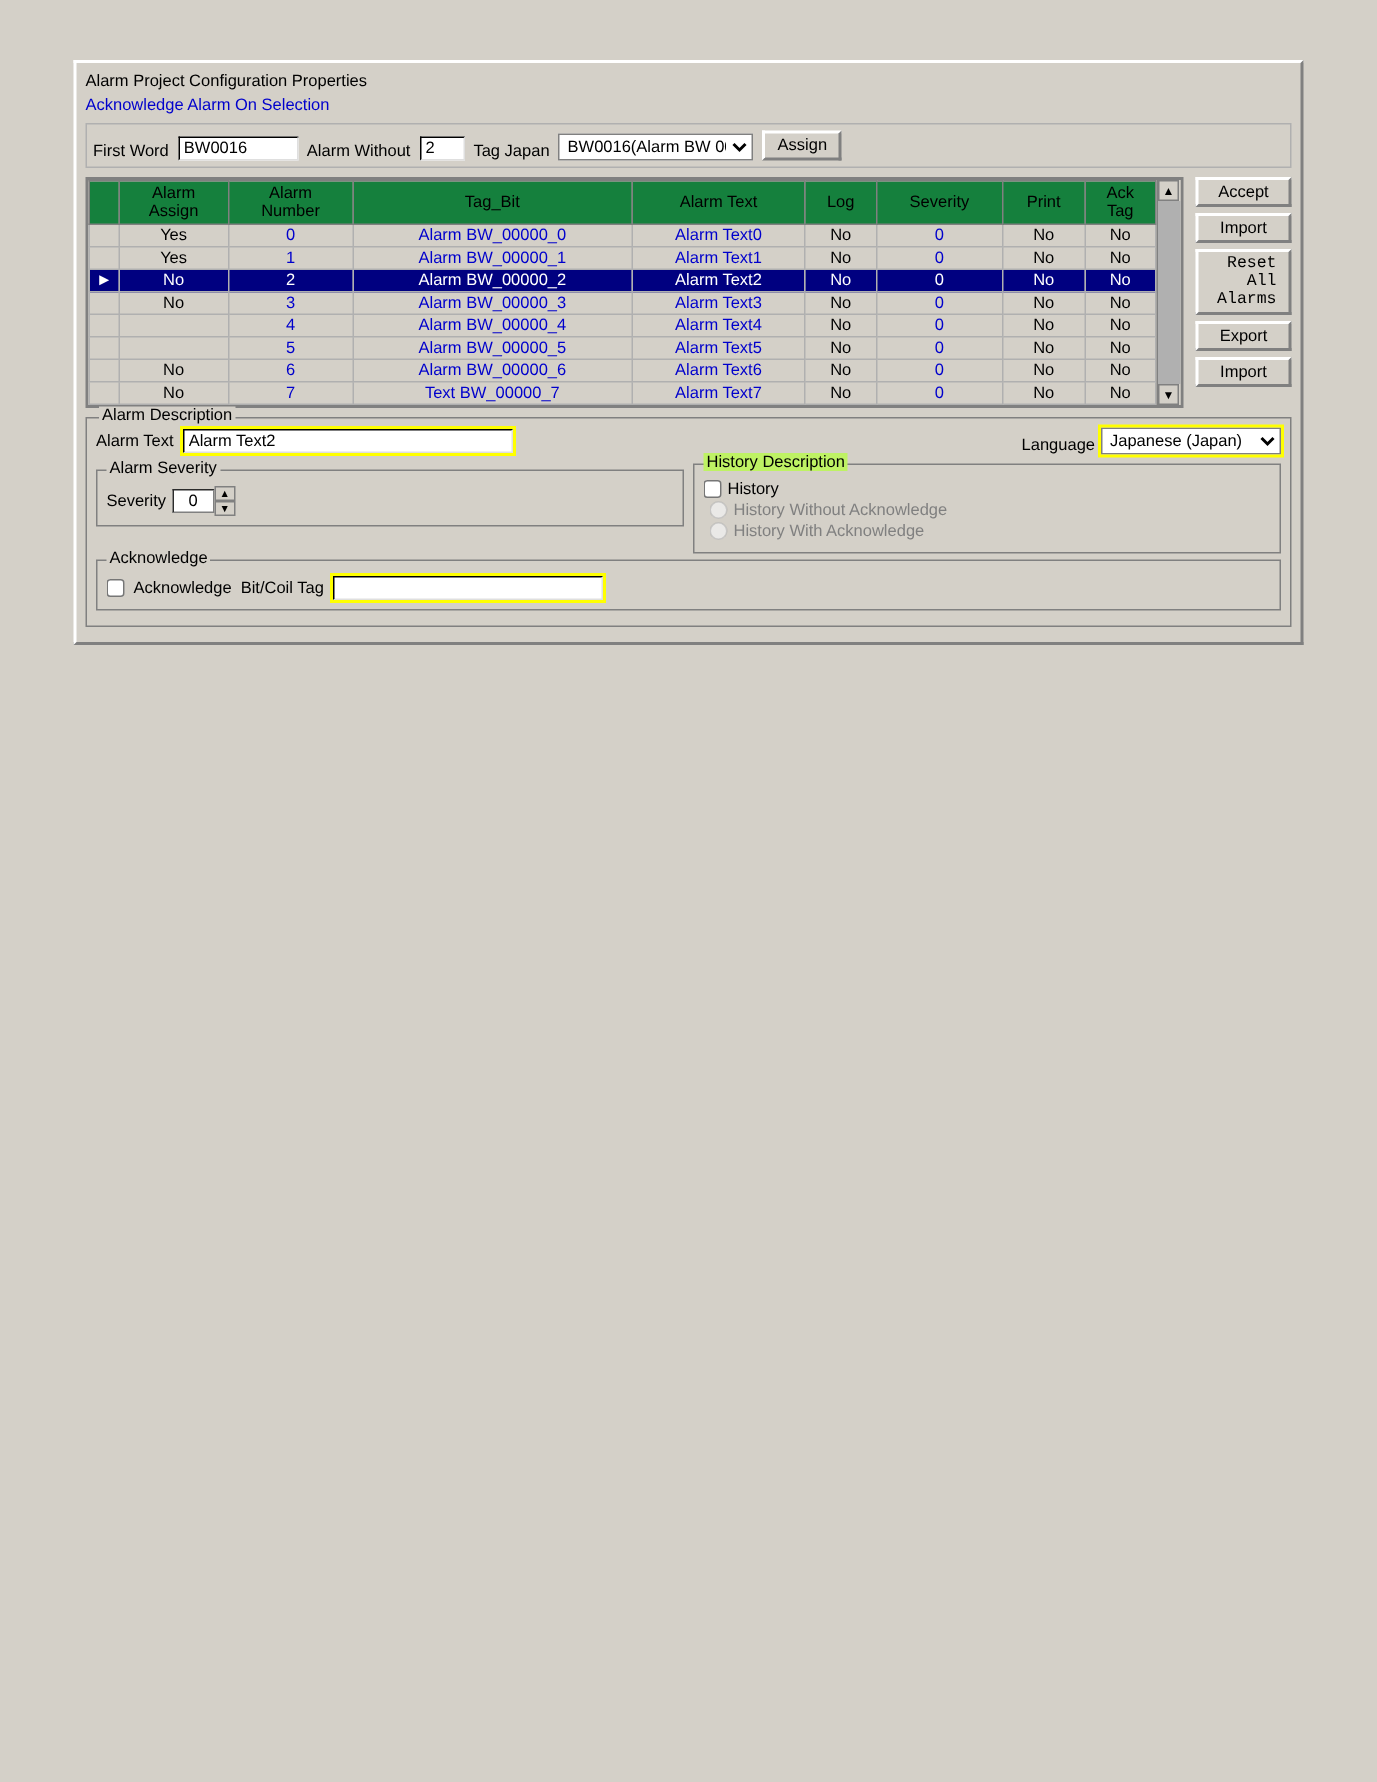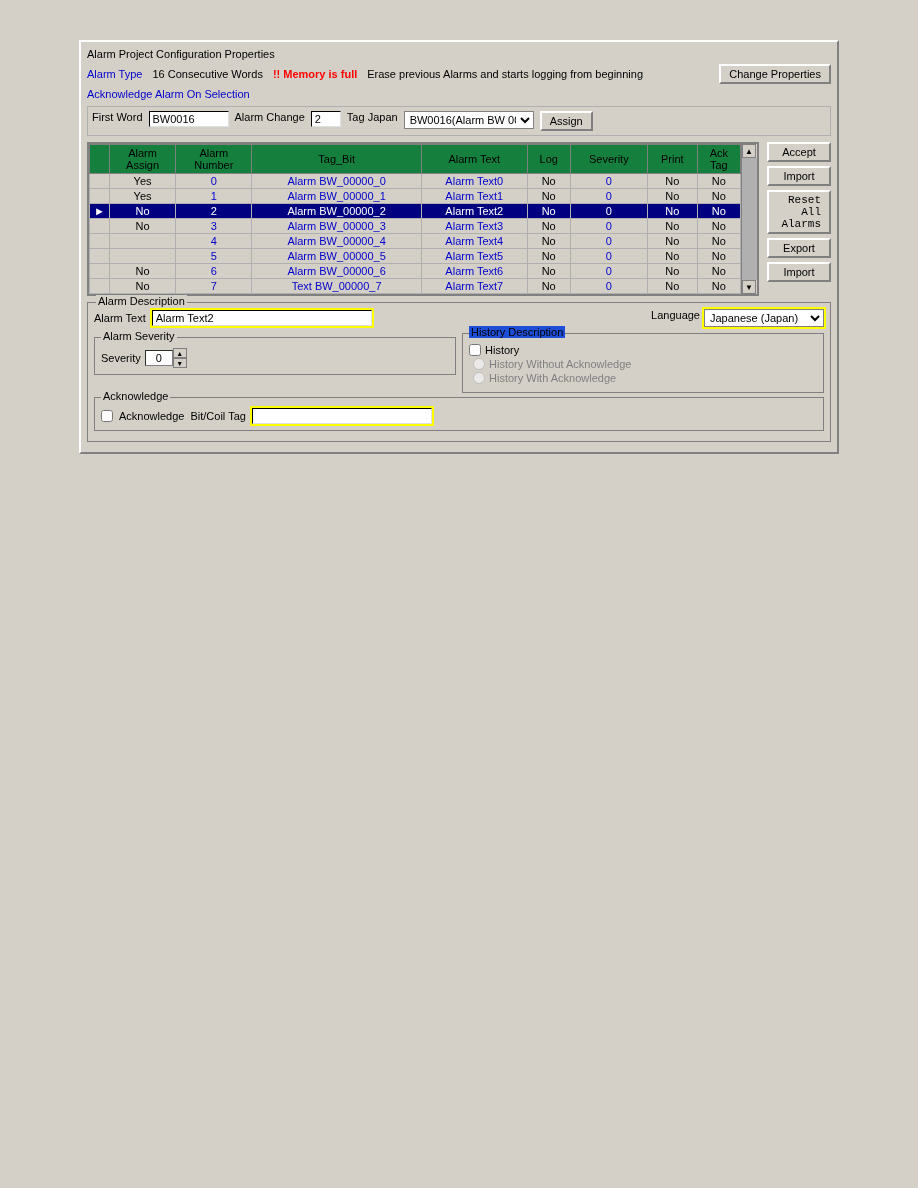"Alarm Project Configuration Properties" .main-panel { width: 760px -> 820px }
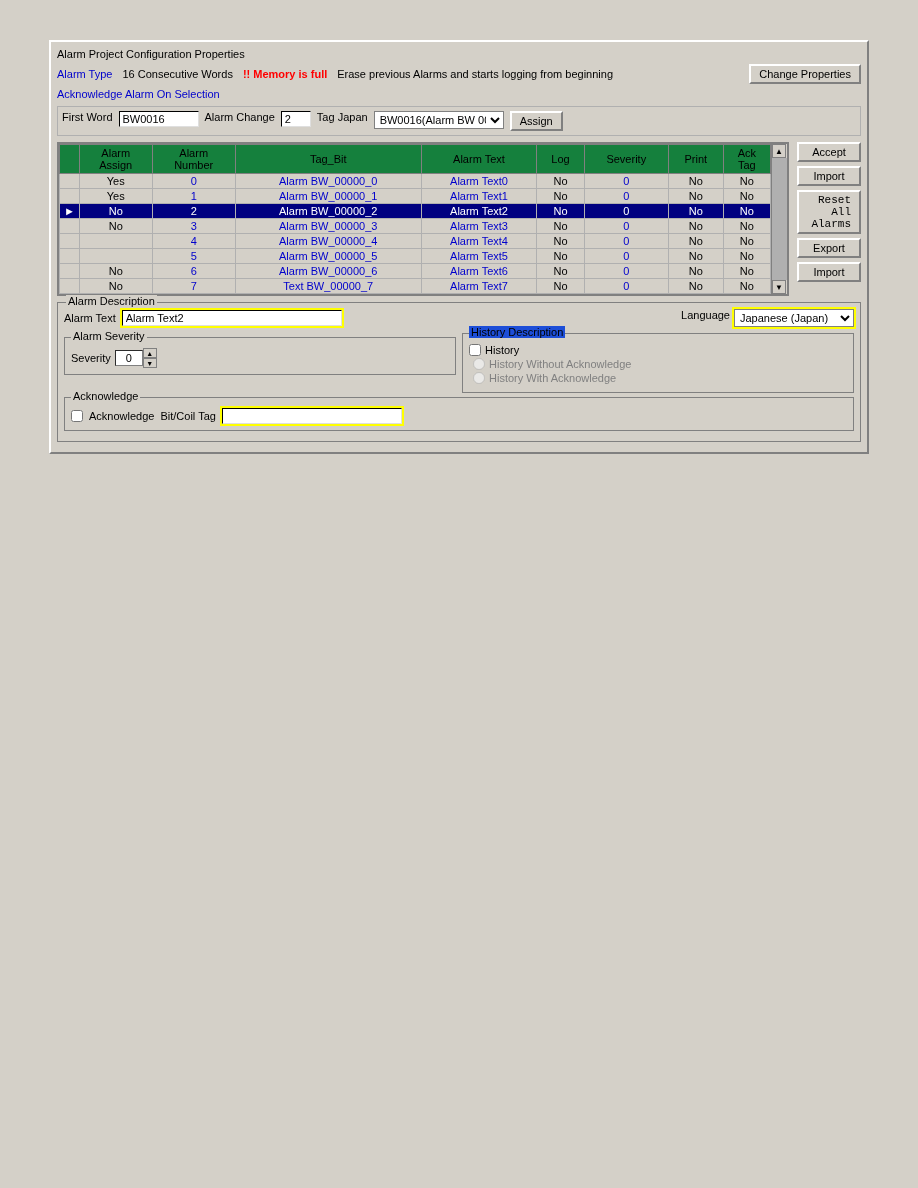"Alarm Type" div { html: <div> <span>Alarm Type</span> <span>16 Consecutive Words</span> <span>!! Memory is full</span> <span>Erase previous Alarms and starts logging from beginning</span> <button>Change Properties</button> </div> -> none }
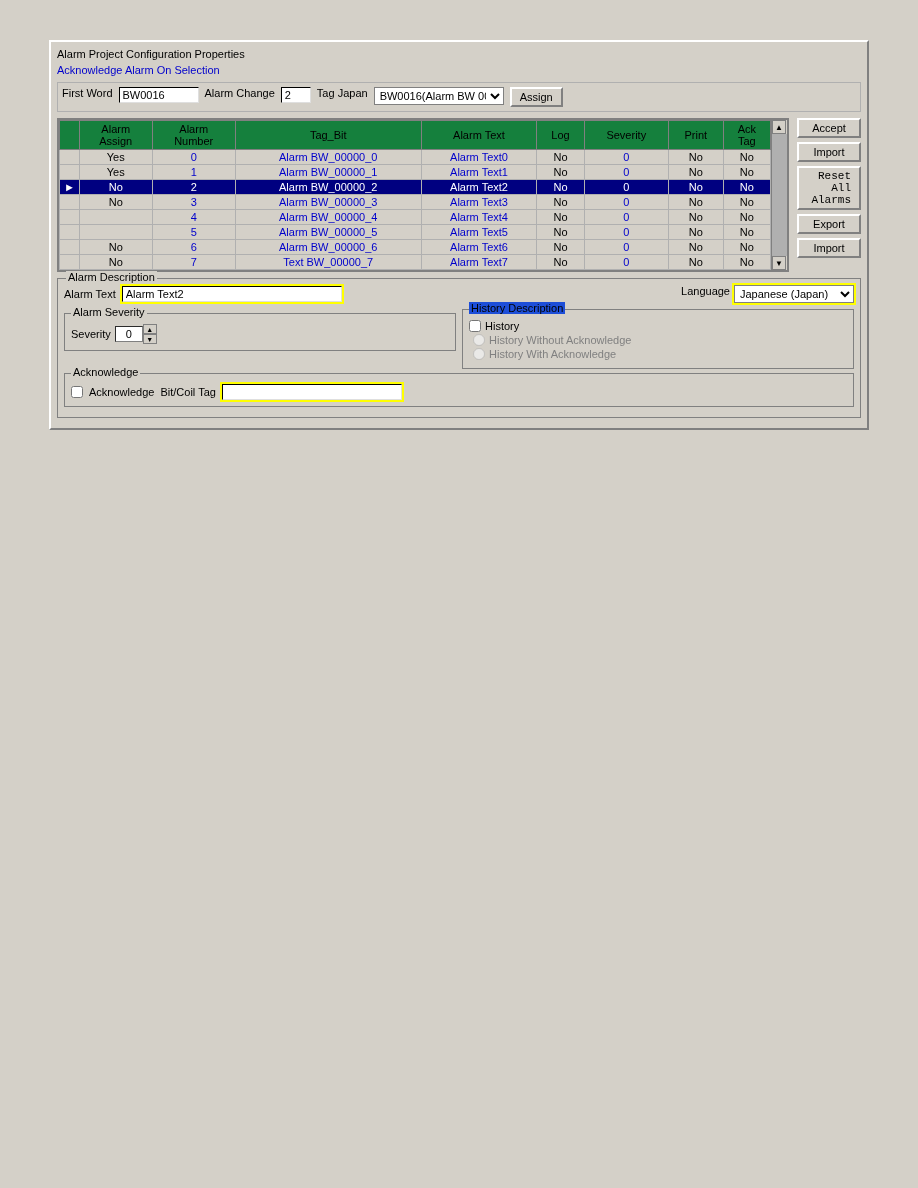"First Word" div { align-items: flex-start -> flex-end }
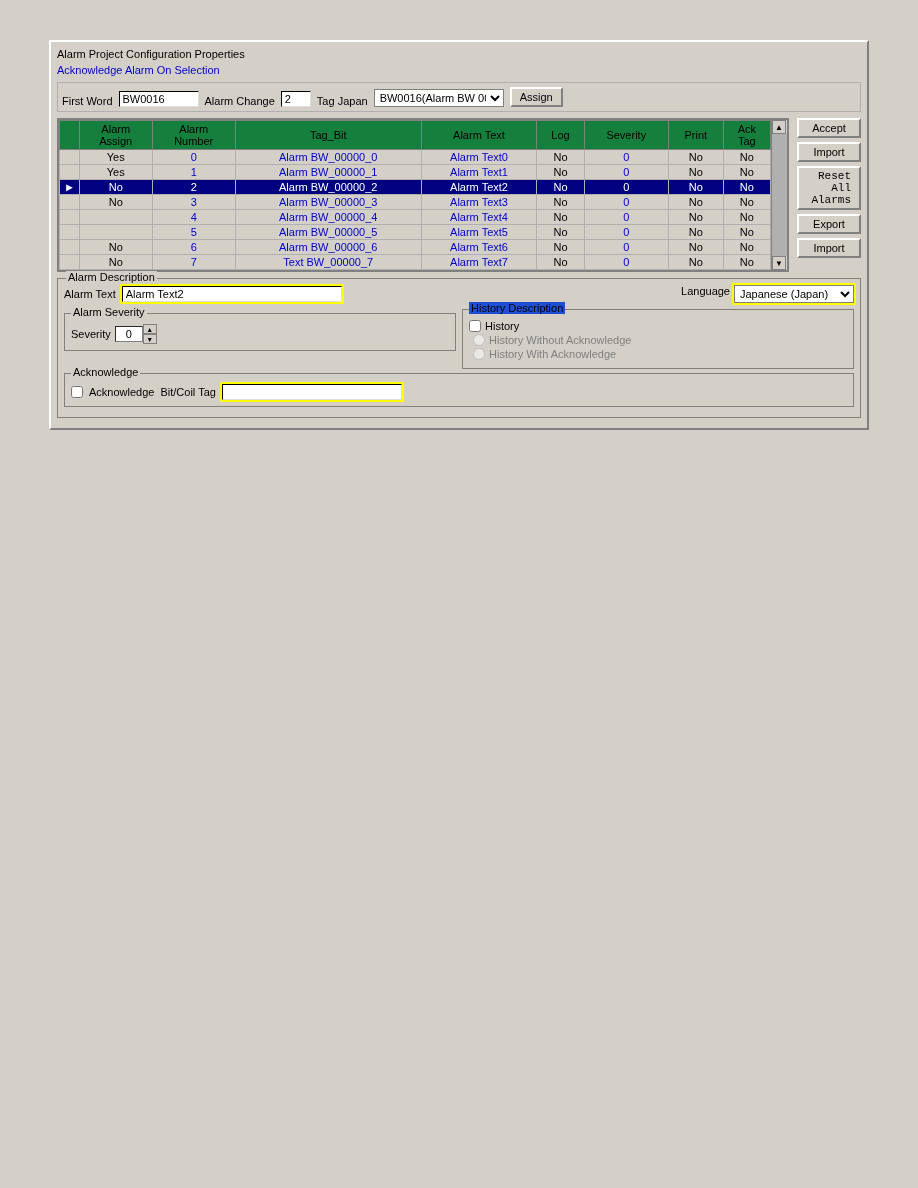"Alarm Change" span.label { text: Change -> Without }
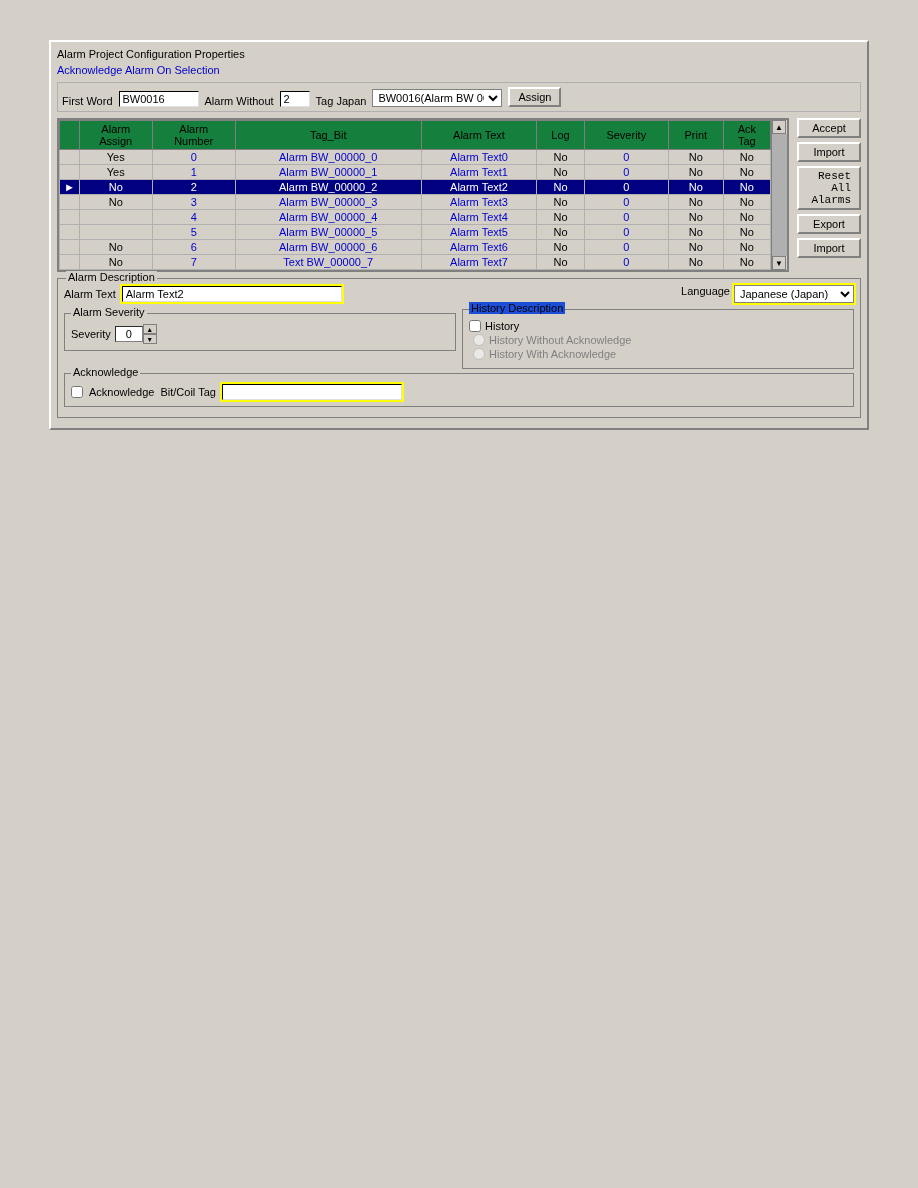"Language" div { align-items: flex-start -> flex-end }
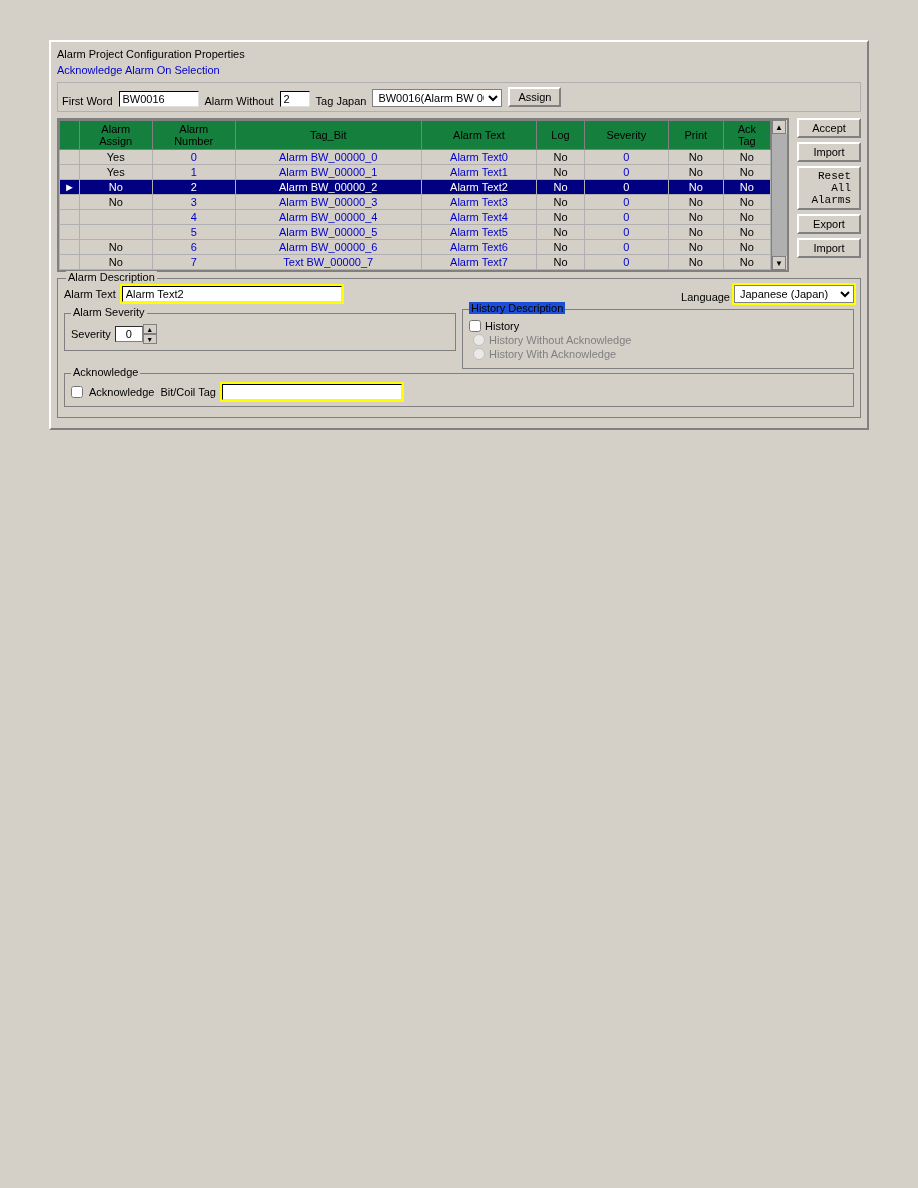"History Description" .history-desc-label { background: #1d4ed8 -> #bef264 }
